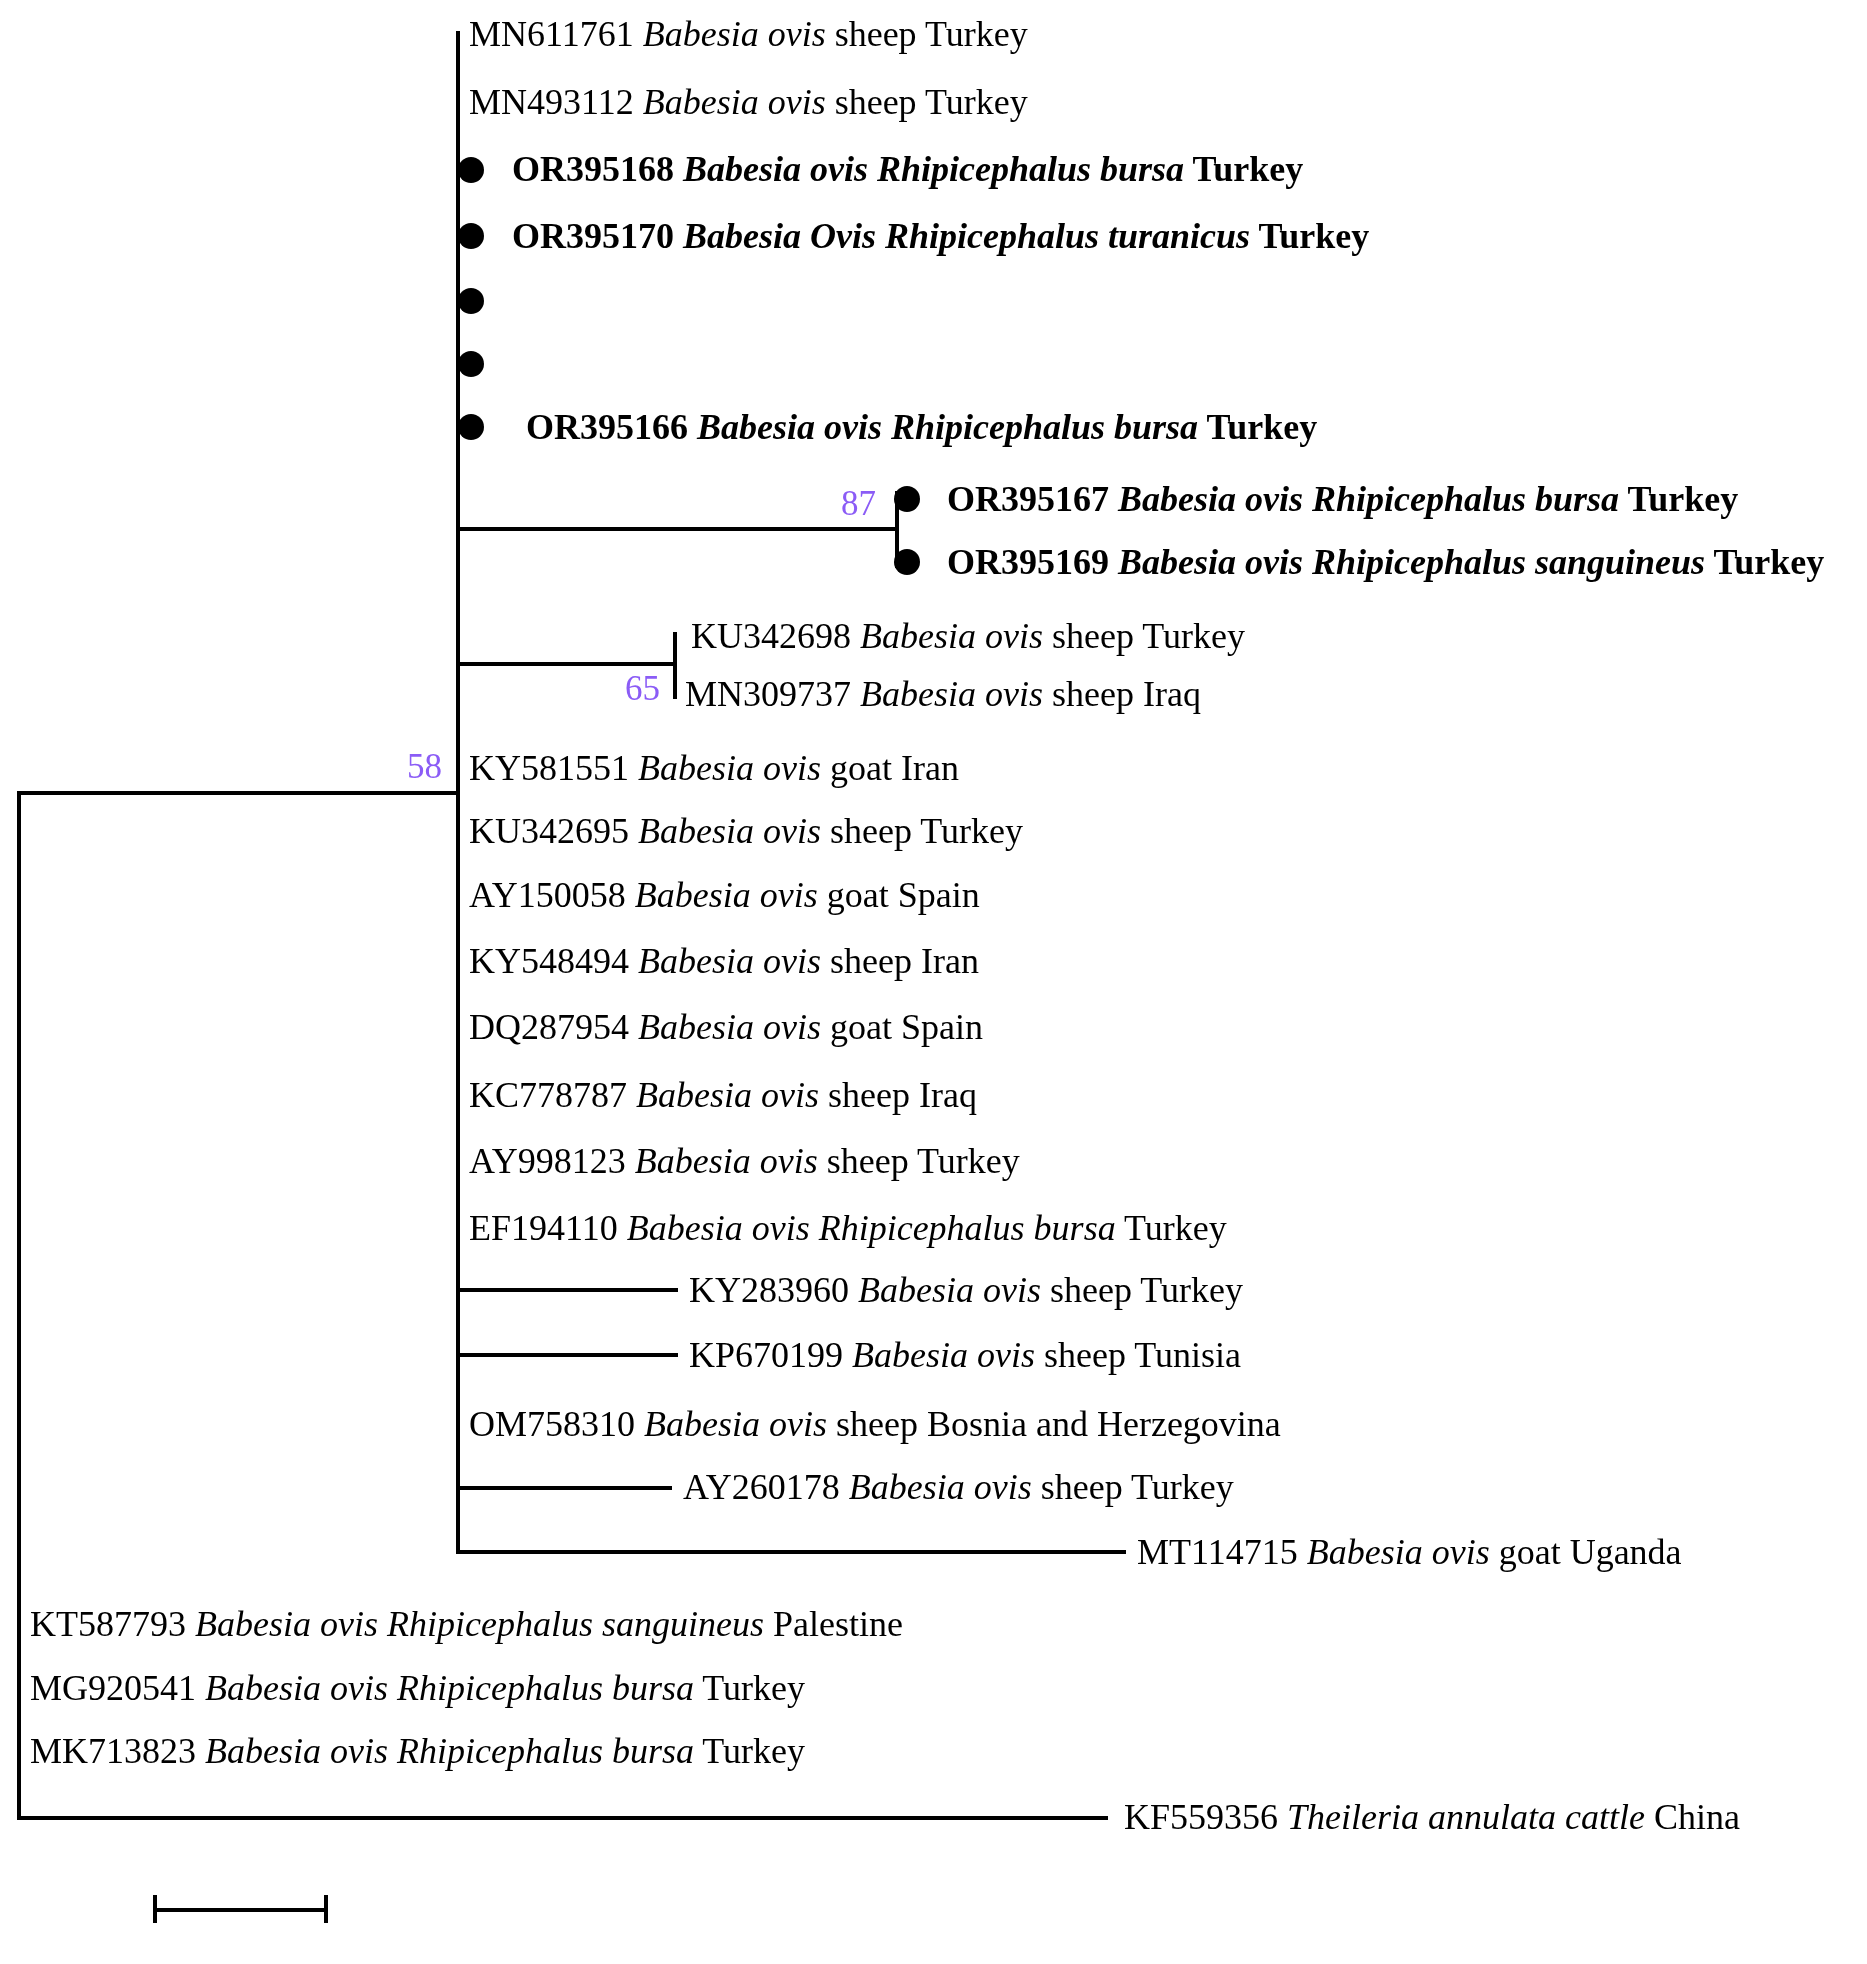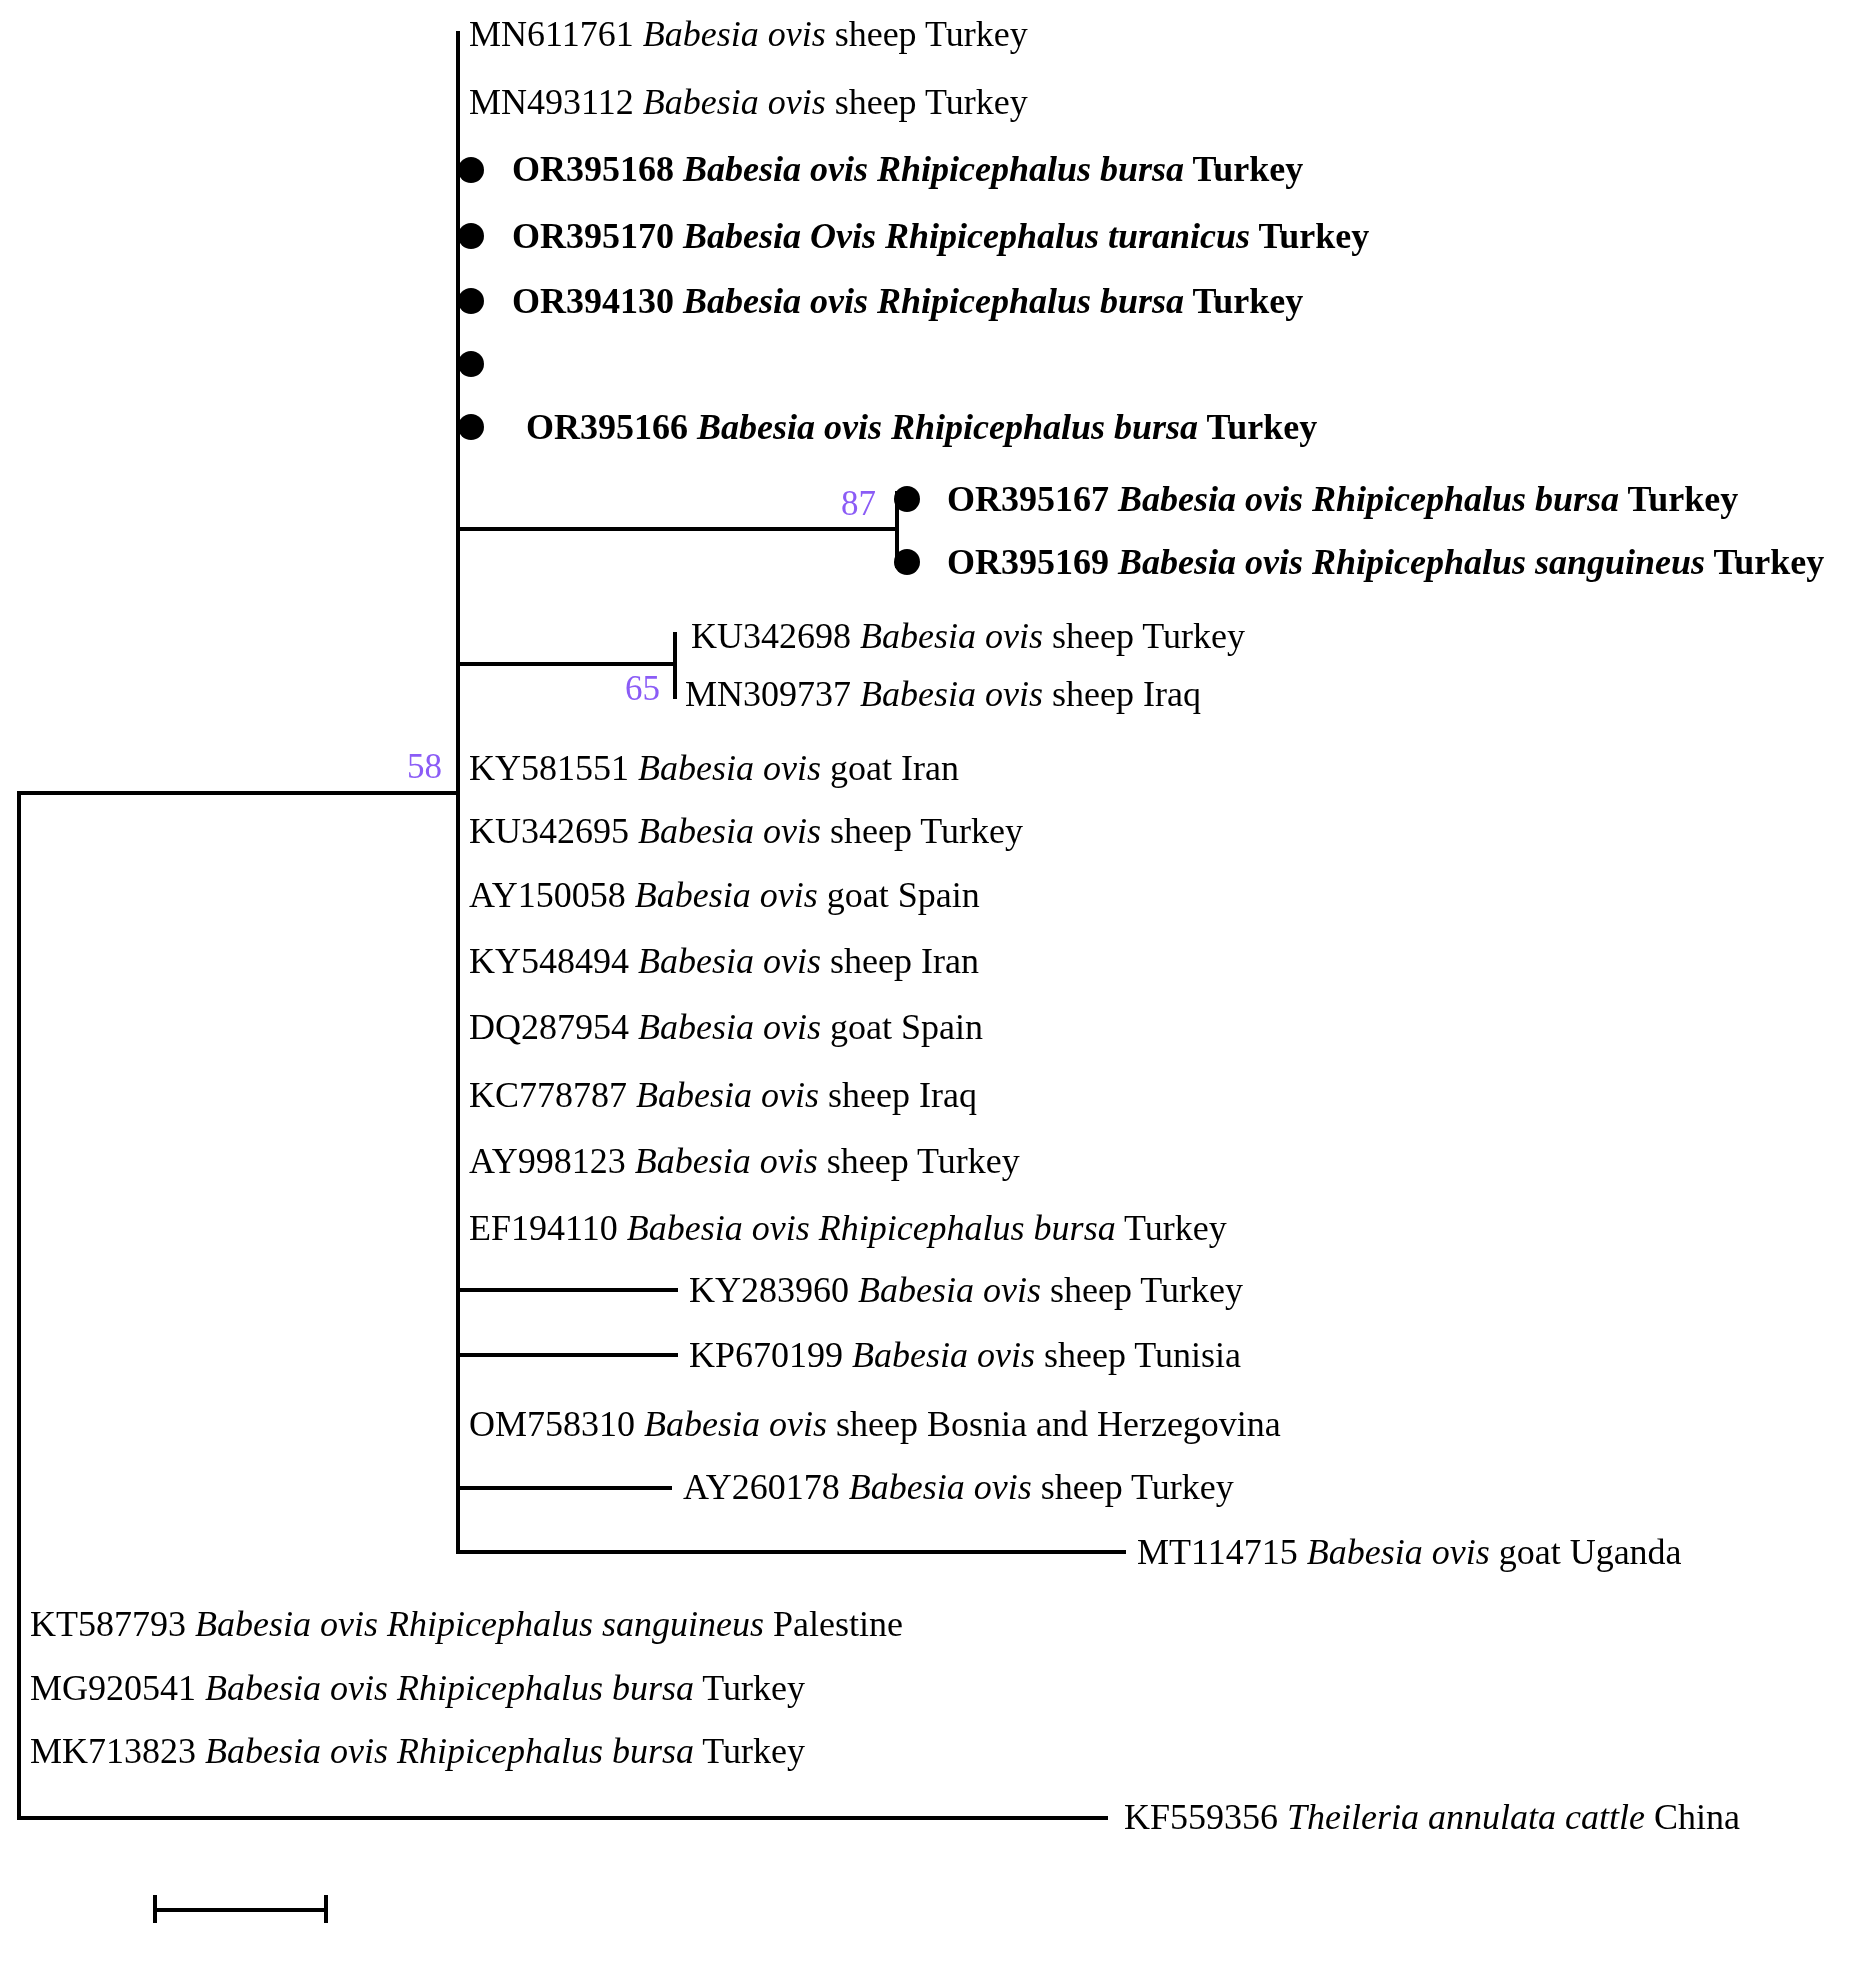"OR394130 Babesia ovis Rhipicephalus" div.taxon { html: <div><span>OR394130 </span><span>Babesia ovis Rhipicephalus bursa</span><span> Turkey</span></div> -> none }
